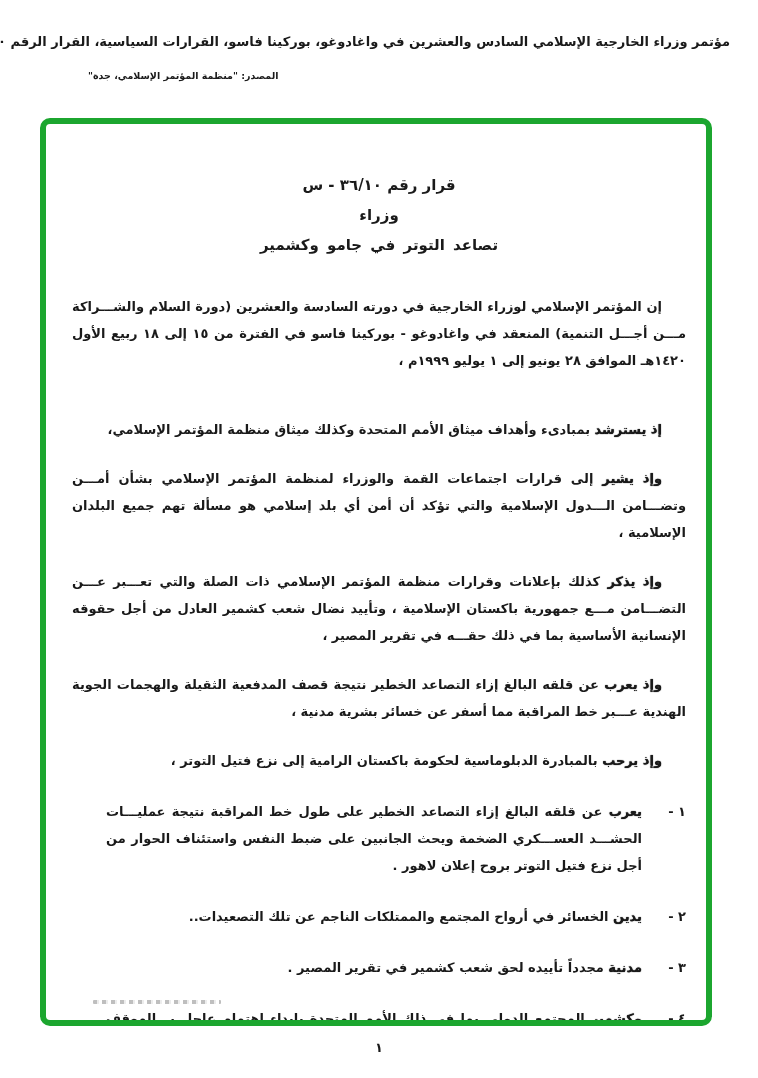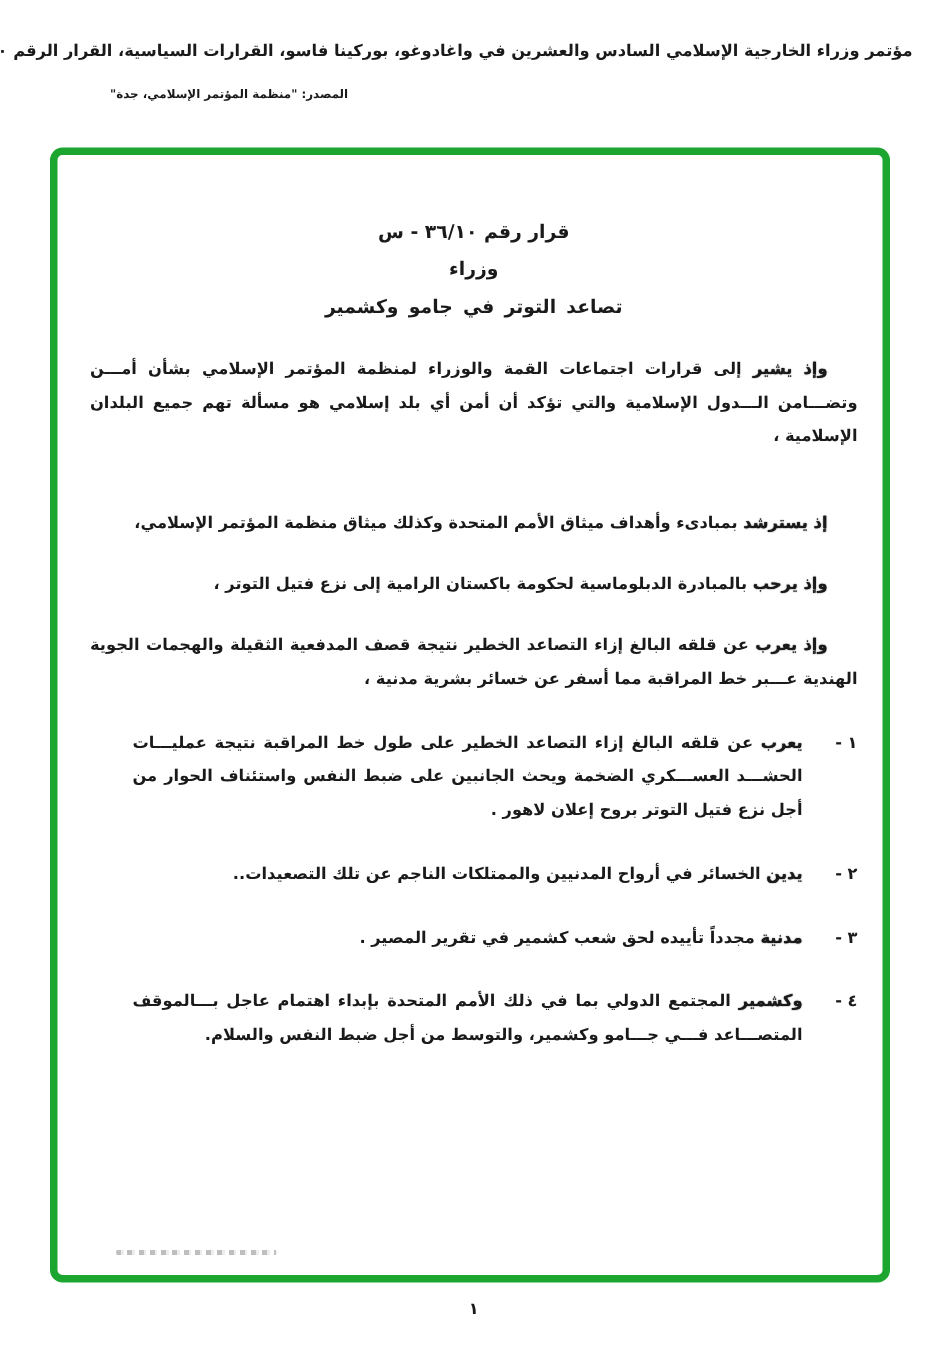"إن المؤتمر الإسلامي لوزراء الخارجية" p.para { html: none -> <p>إن المؤتمر الإسلامي لوزراء الخارجية في دورته السادسة والعشرين (دورة السلام والشـــراكة مـــن أجـــل التنمية) المنعقد في واغادوغو - بوركينا فاسو في الفترة من ١٥ إلى ١٨ ربيع الأول ١٤٢٠هـ الموافق ٢٨ يونيو إلى ١ يوليو ١٩٩٩م ،</p> }
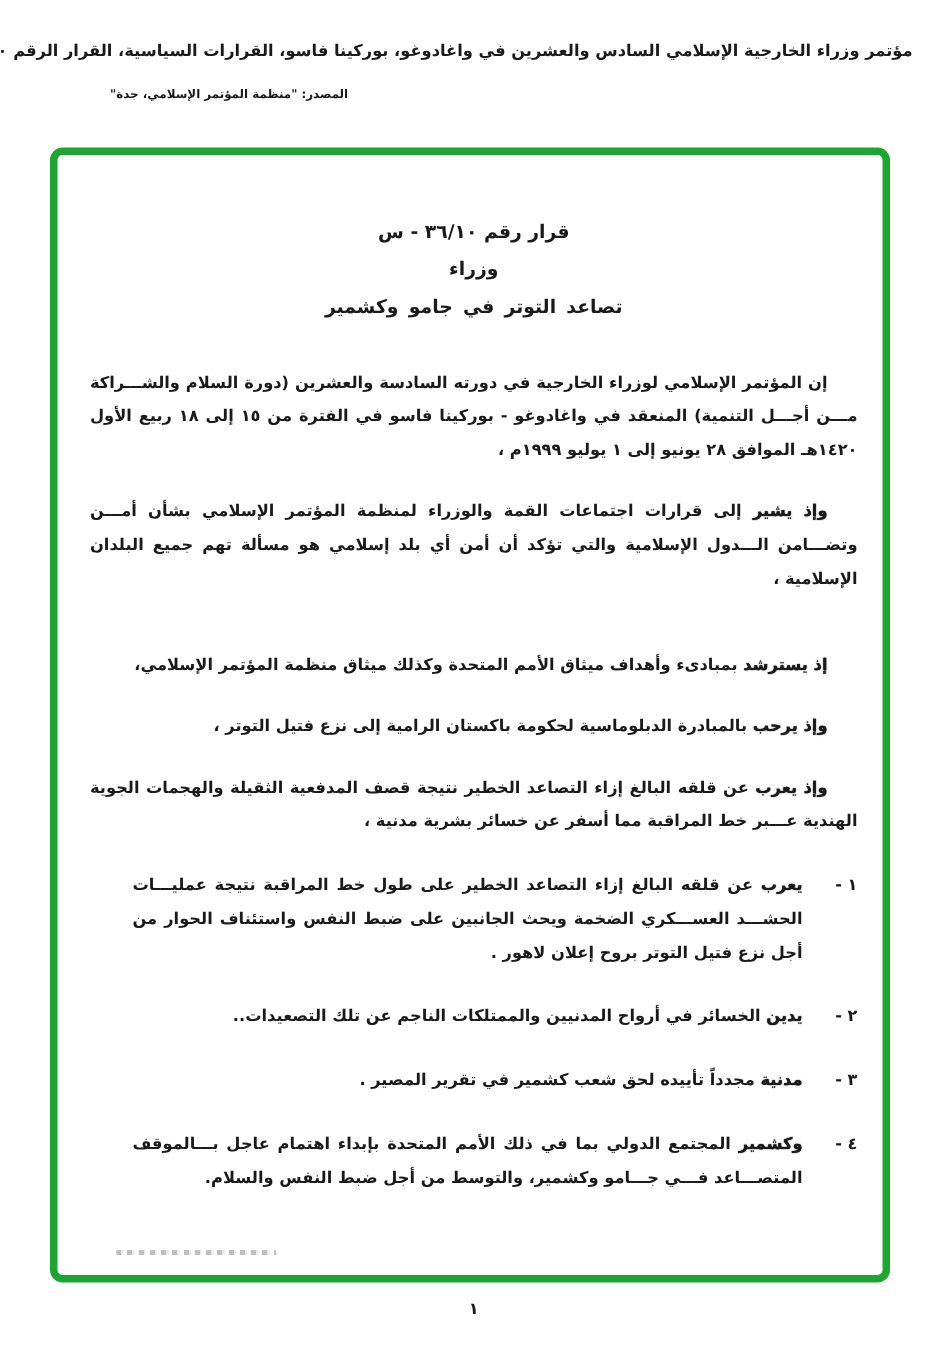"وإذ يشير إلى قرارات اجتماعات" p.para { order: before "إذ يسترشد بمبادىء وأهداف ميثاق" -> after "إذ يسترشد بمبادىء وأهداف ميثاق" }
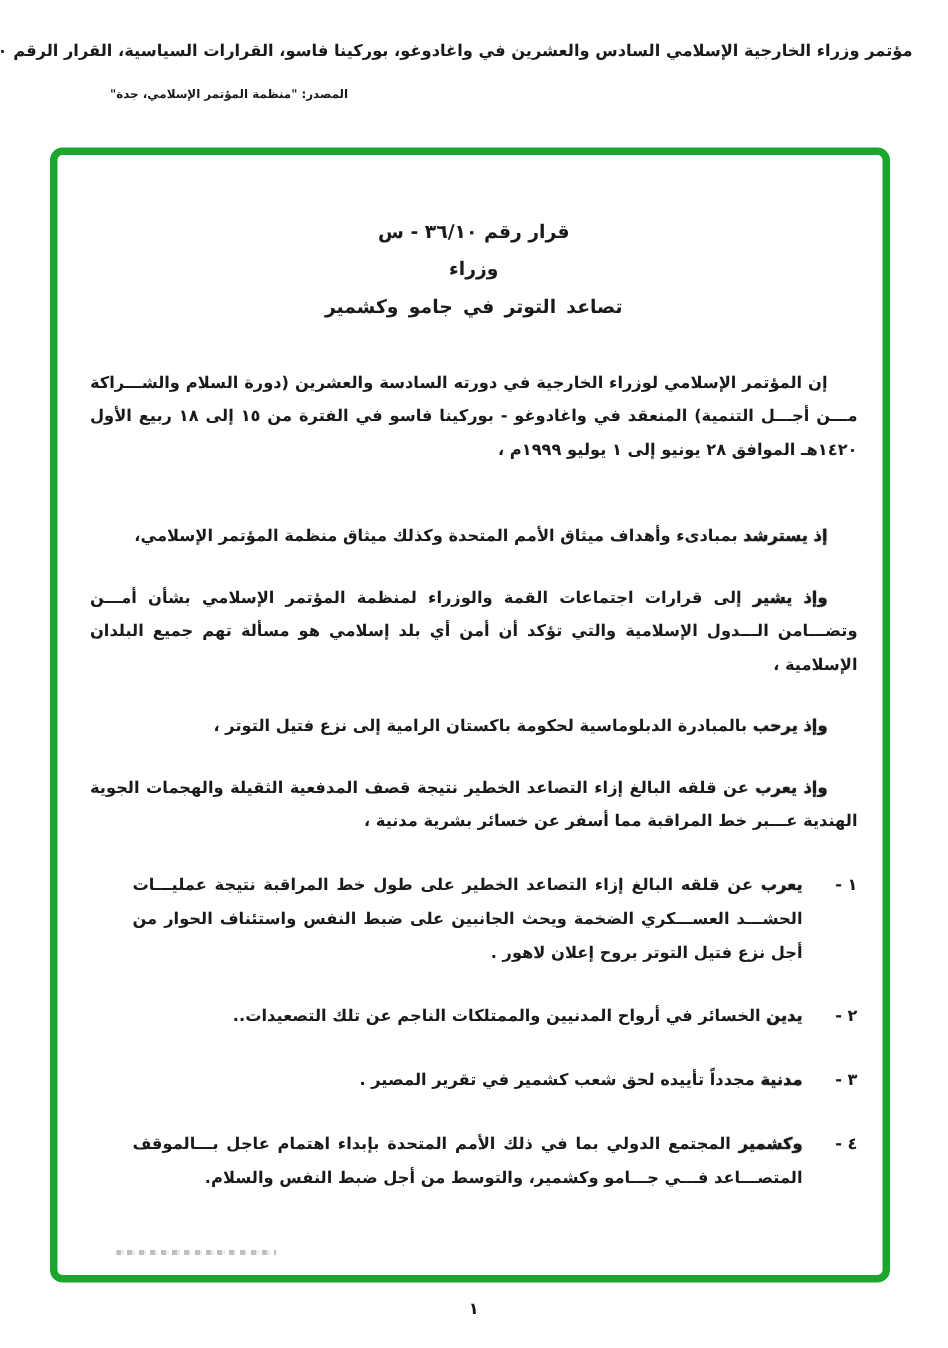"وإذ يذكر كذلك بإعلانات وقرارات" p.para { html: none -> <p> <span>وإذ يذكر</span><span> كذلك بإعلانات وقرارات منظمة المؤتمر الإسلامي ذات الصلة والتي تعـــبر عـــن التضـــامن مـــع جمهورية باكستان الإسلامية ، وتأييد نضال شعب كشمير العادل من أجل حقوقه الإنسانية الأساسية بما في ذلك حقـــه في تقرير المصير ،</span> </p> }
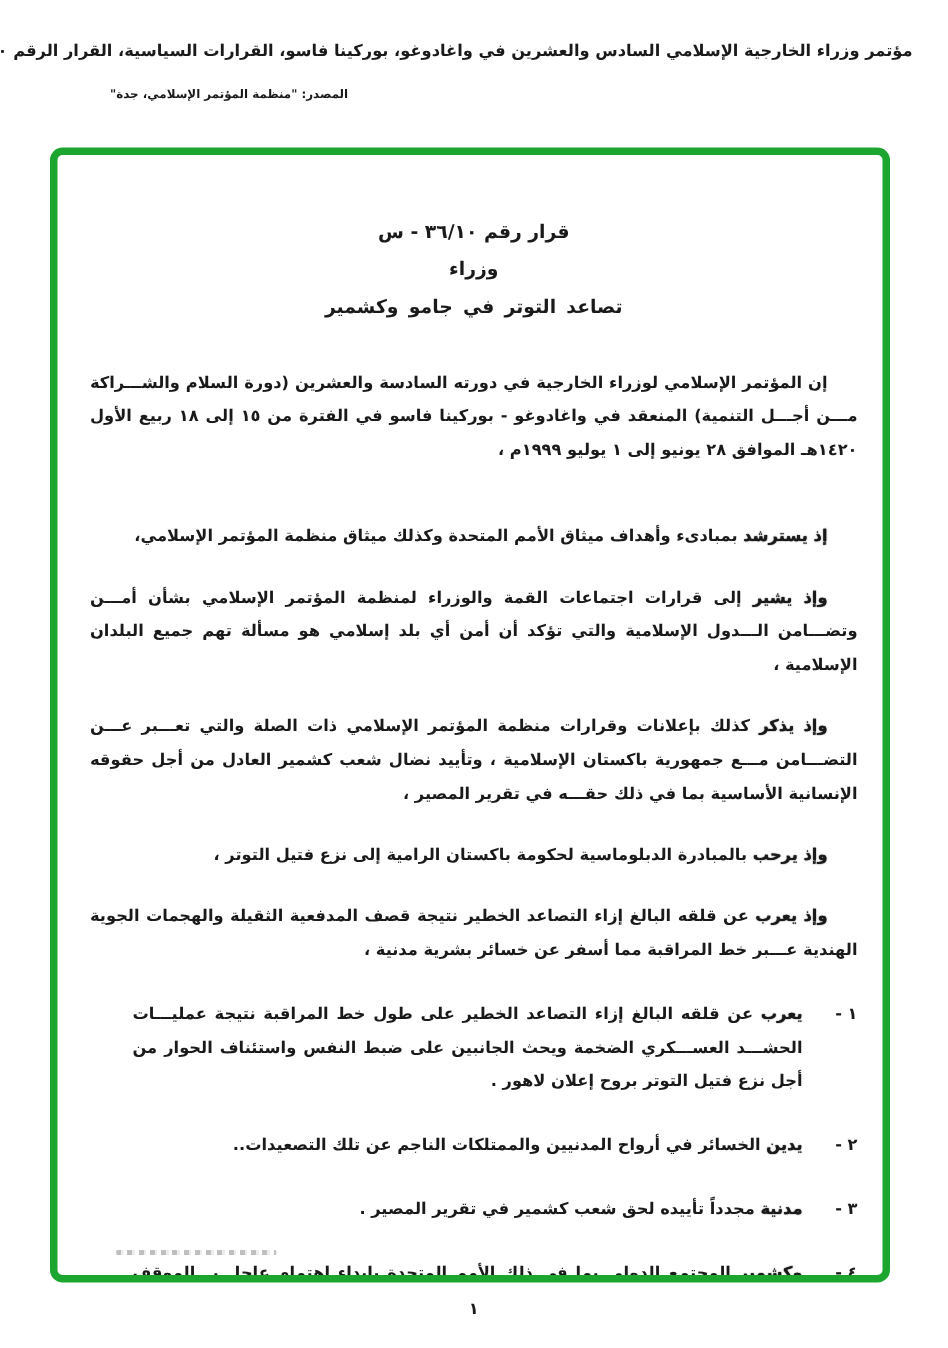"وإذ يرحب بالمبادرة الدبلوماسية لحكومة" p.para { order: before "وإذ يعرب عن قلقه البالغ" -> after "وإذ يعرب عن قلقه البالغ" }
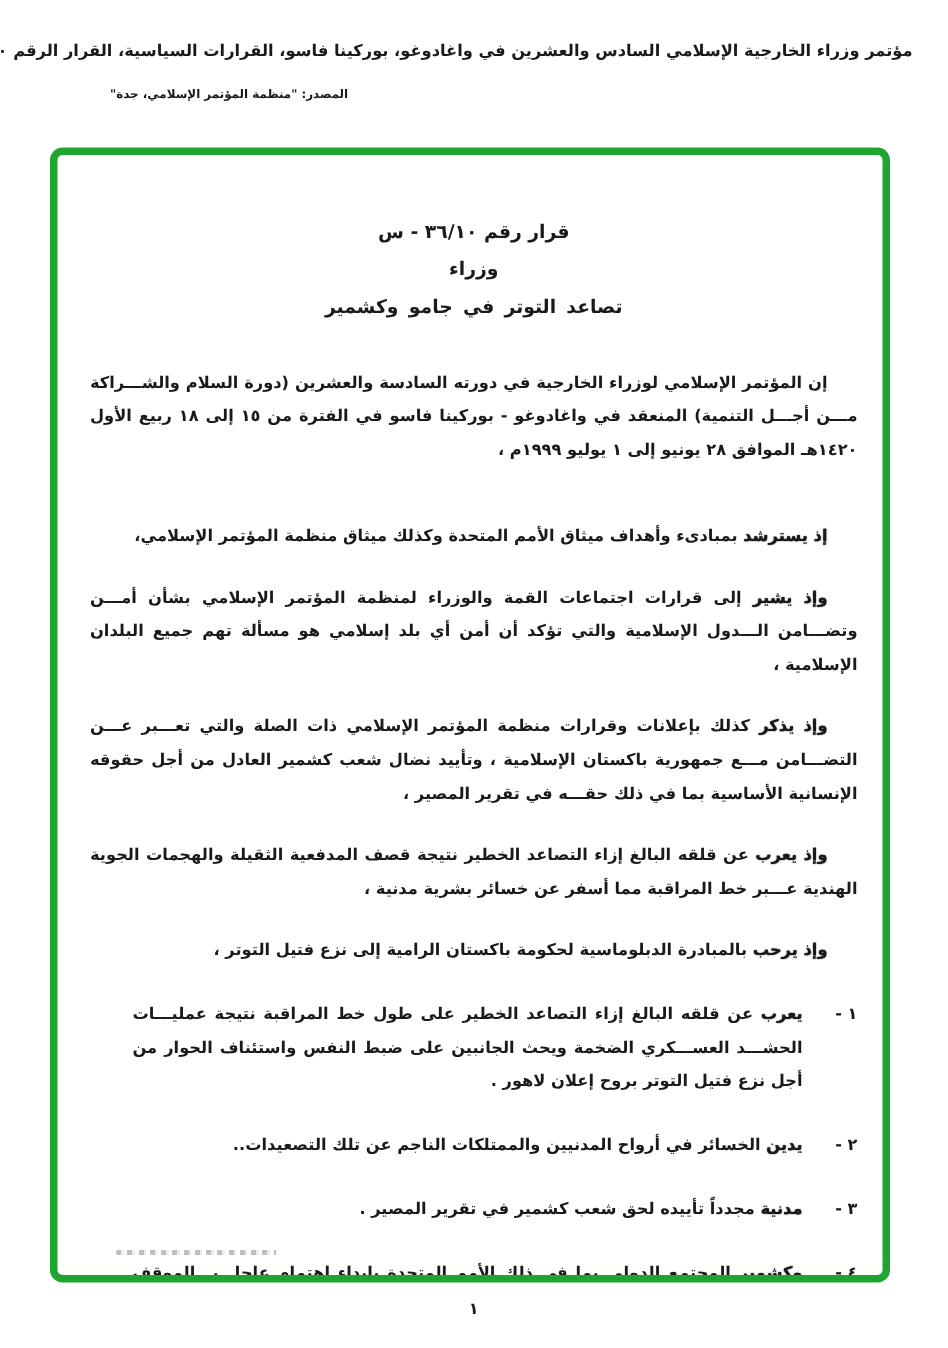"الخسائر في أرواح المدنيين والممتلكات" span { text: المدنيين -> المجتمع }
